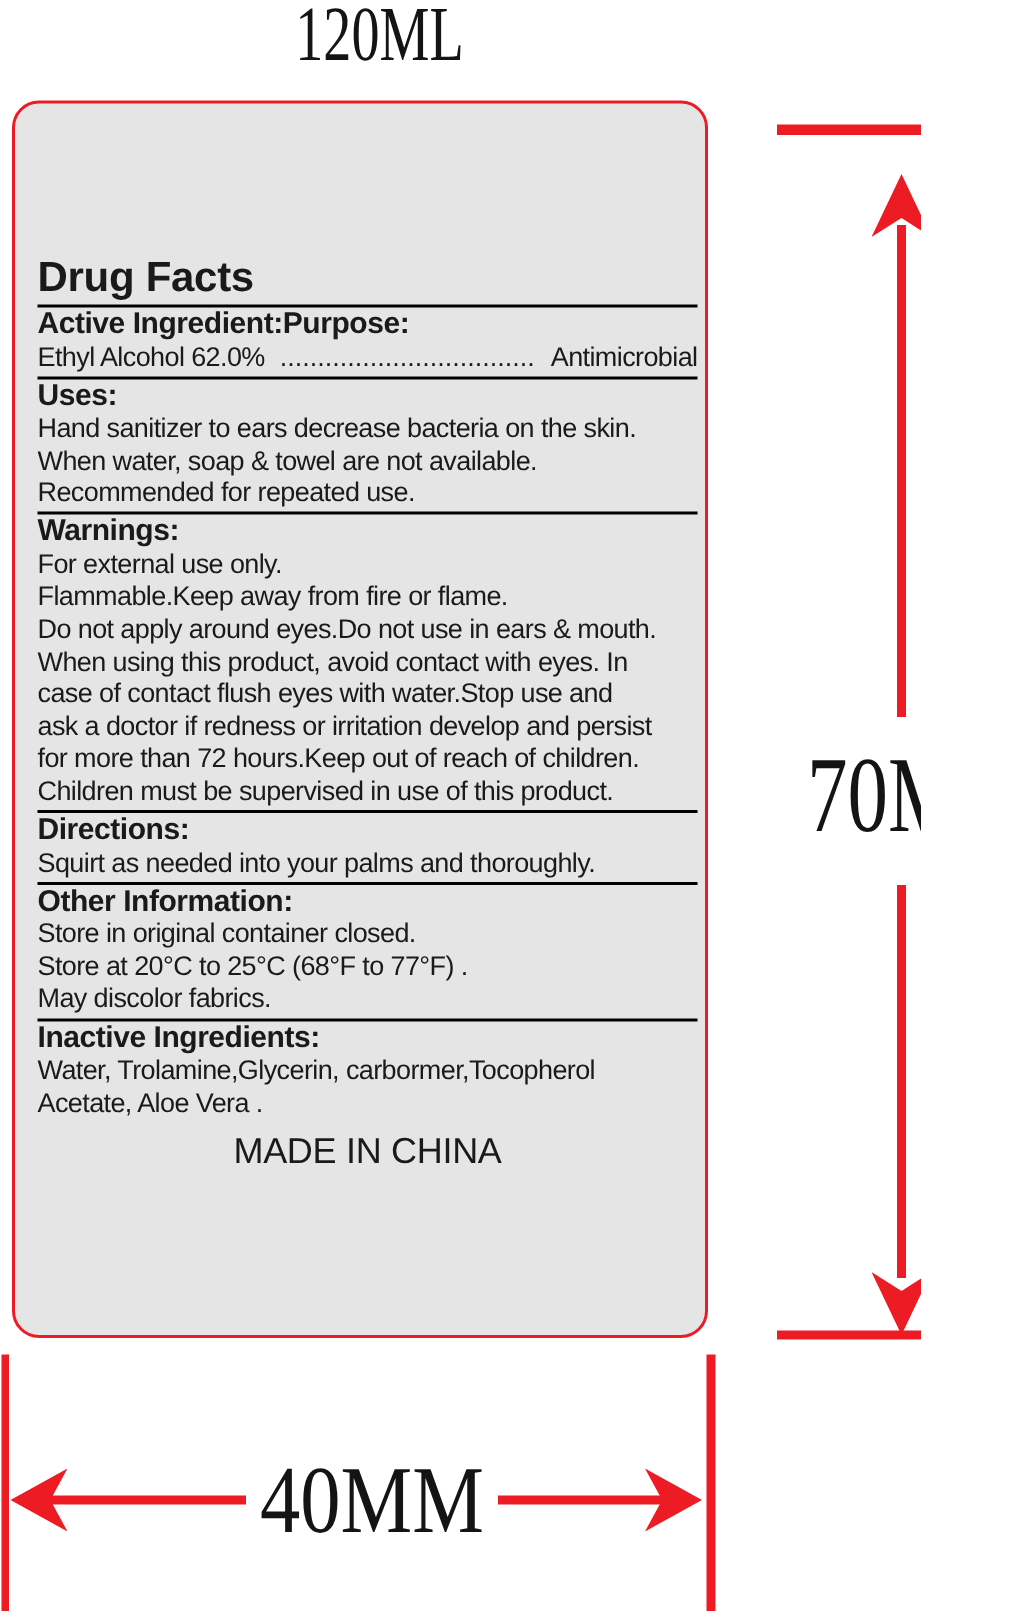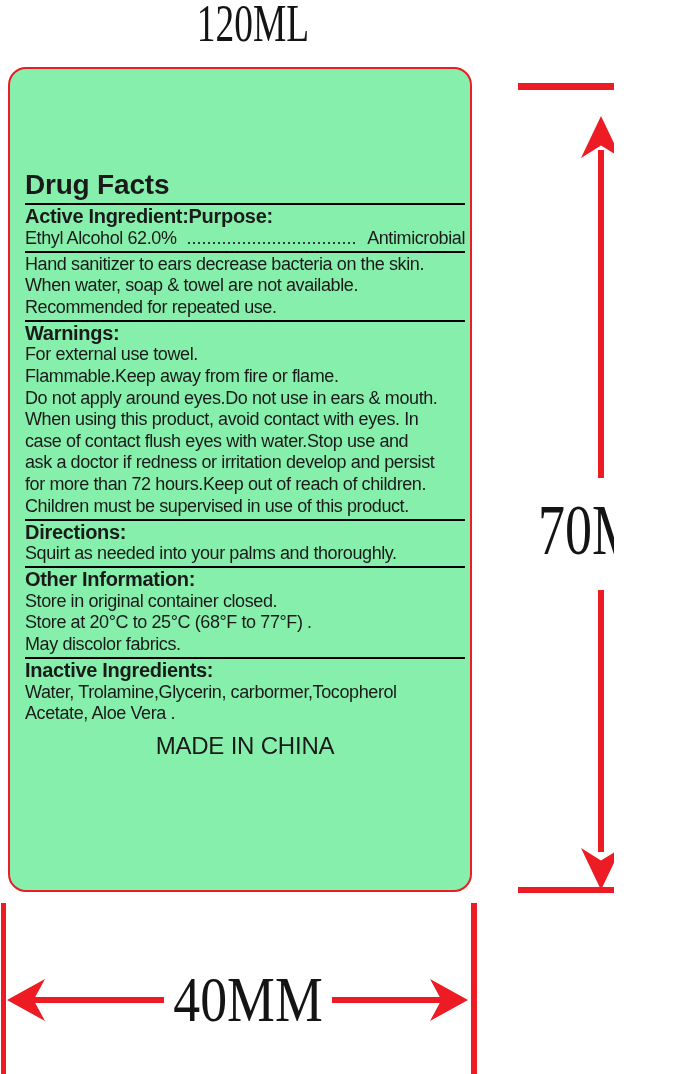"Drug Facts" .label-box { background: #86efac -> #e5e5e5 }
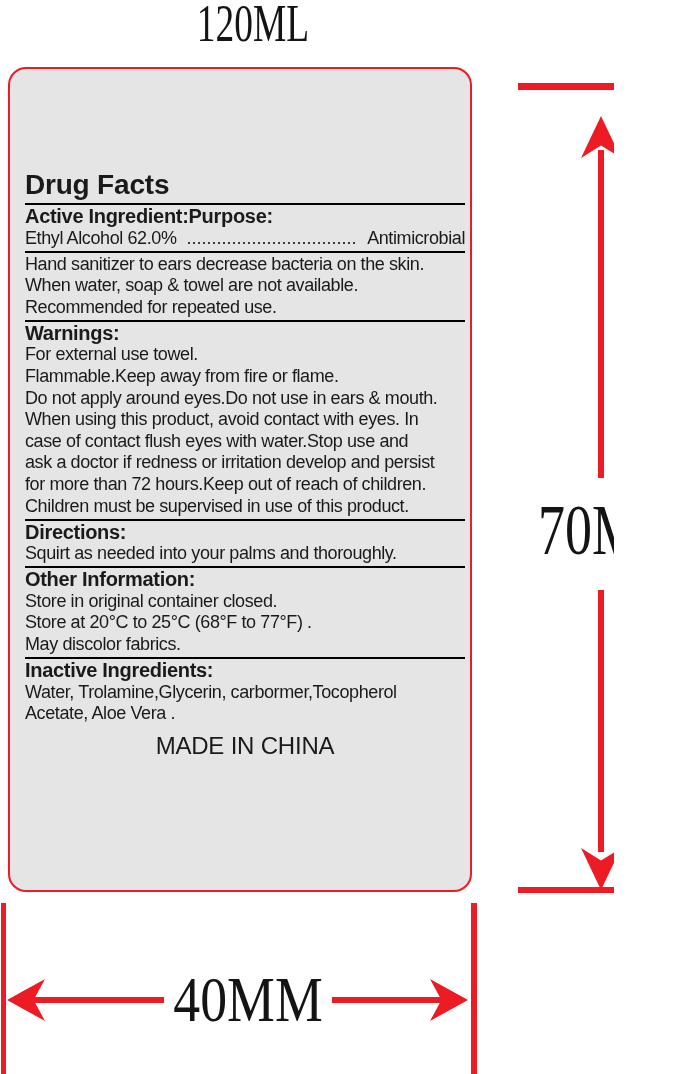"Uses:" div.sec-heading { html: none -> <div>Uses:</div> }
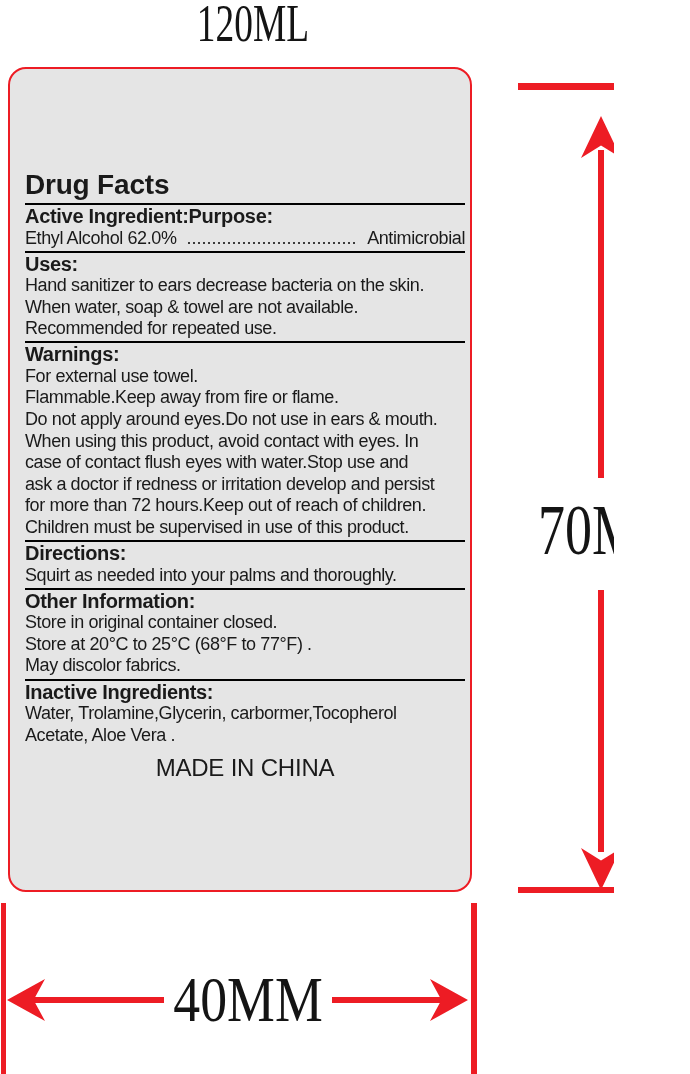"For external use towel." div.line { text: towel -> only }
